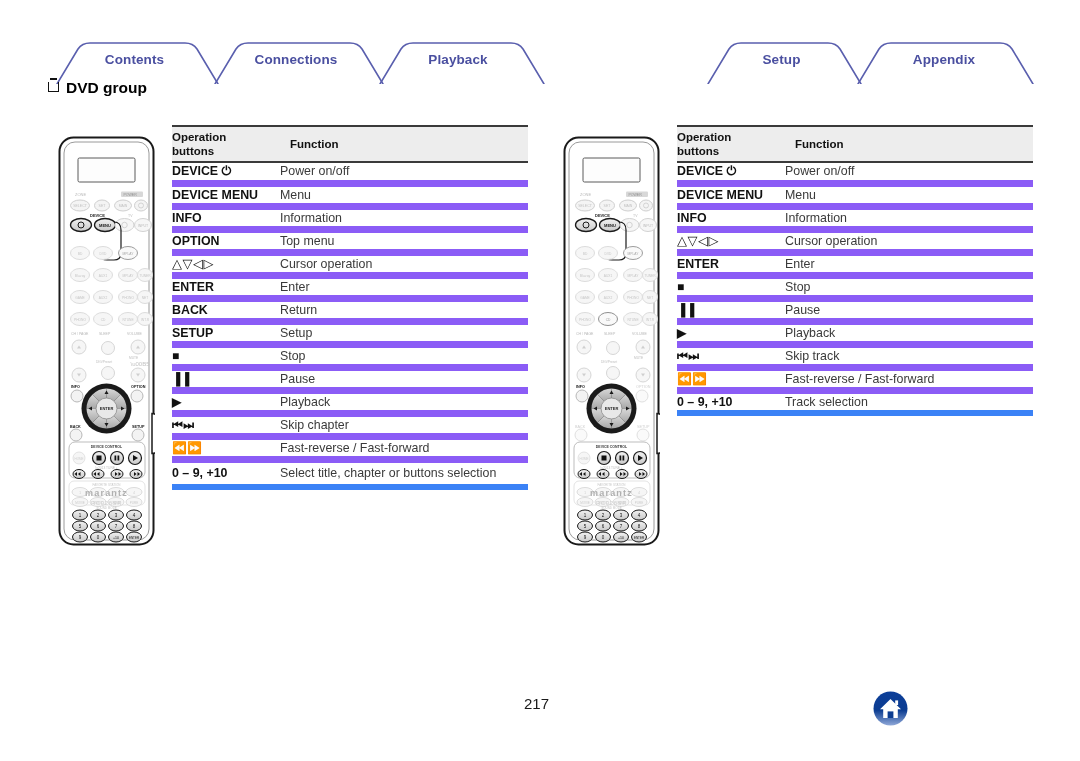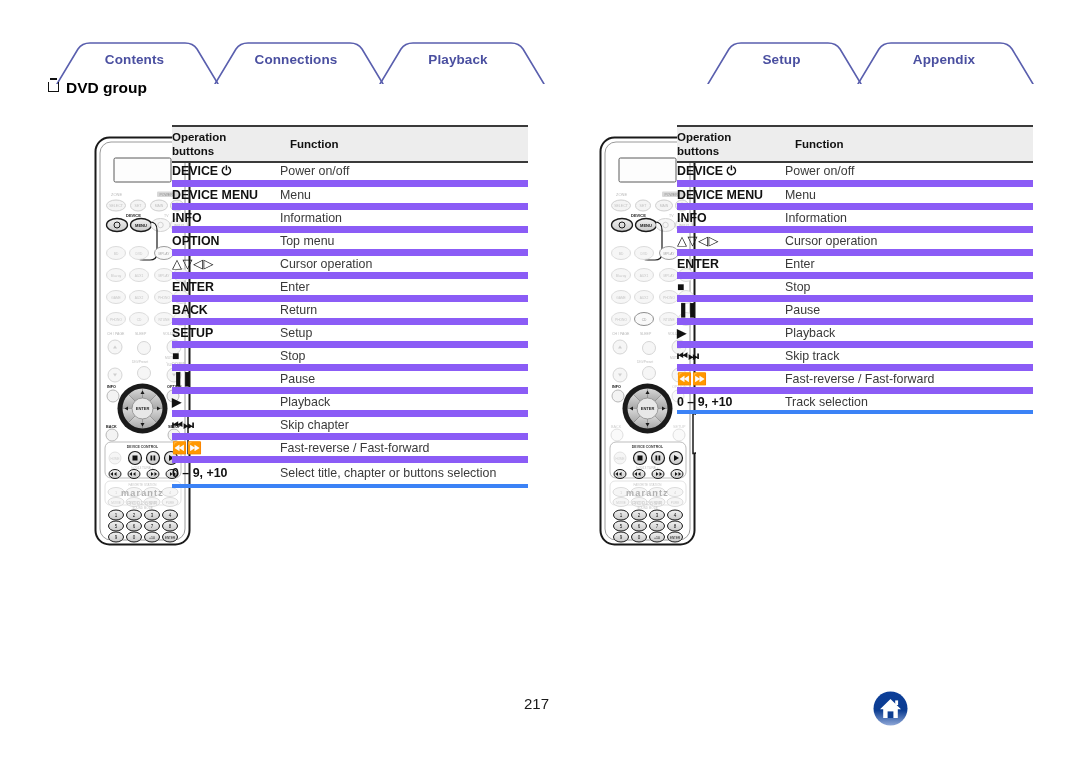"0 – 9, +10" .op-table tbody tr:last-child td { border-bottom: 4px solid #3b82f6 -> 6px solid #3b82f6 }
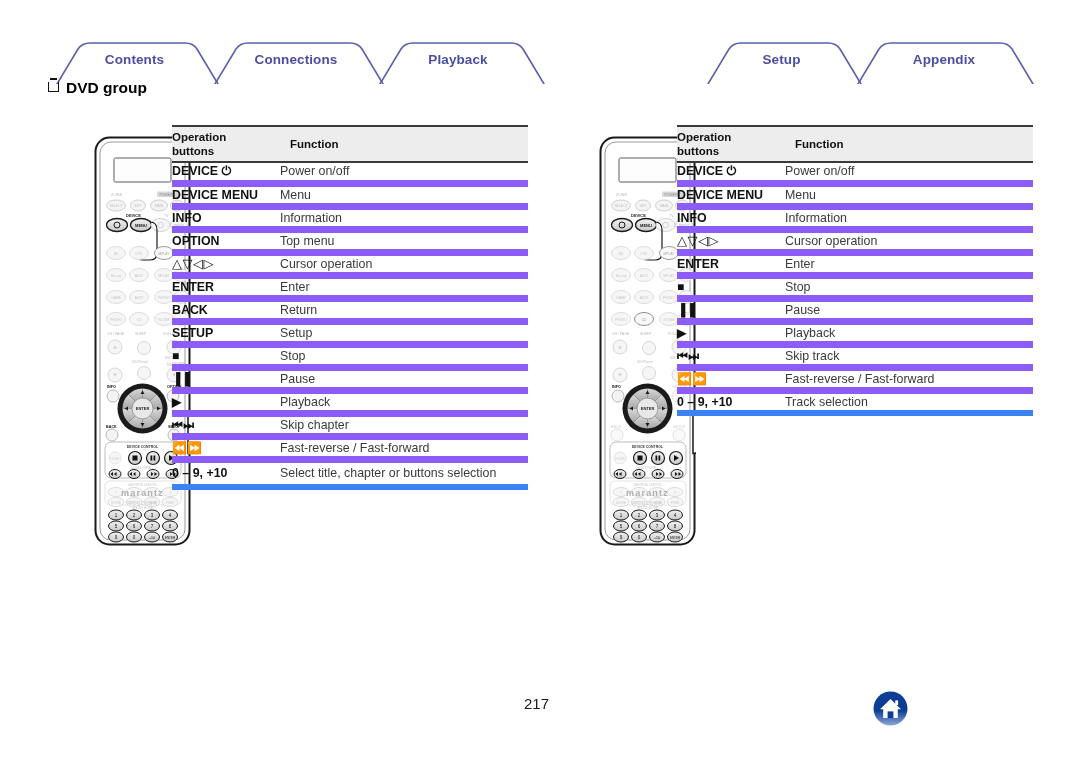"marantz" .remote { margin-left: 36px -> none }
